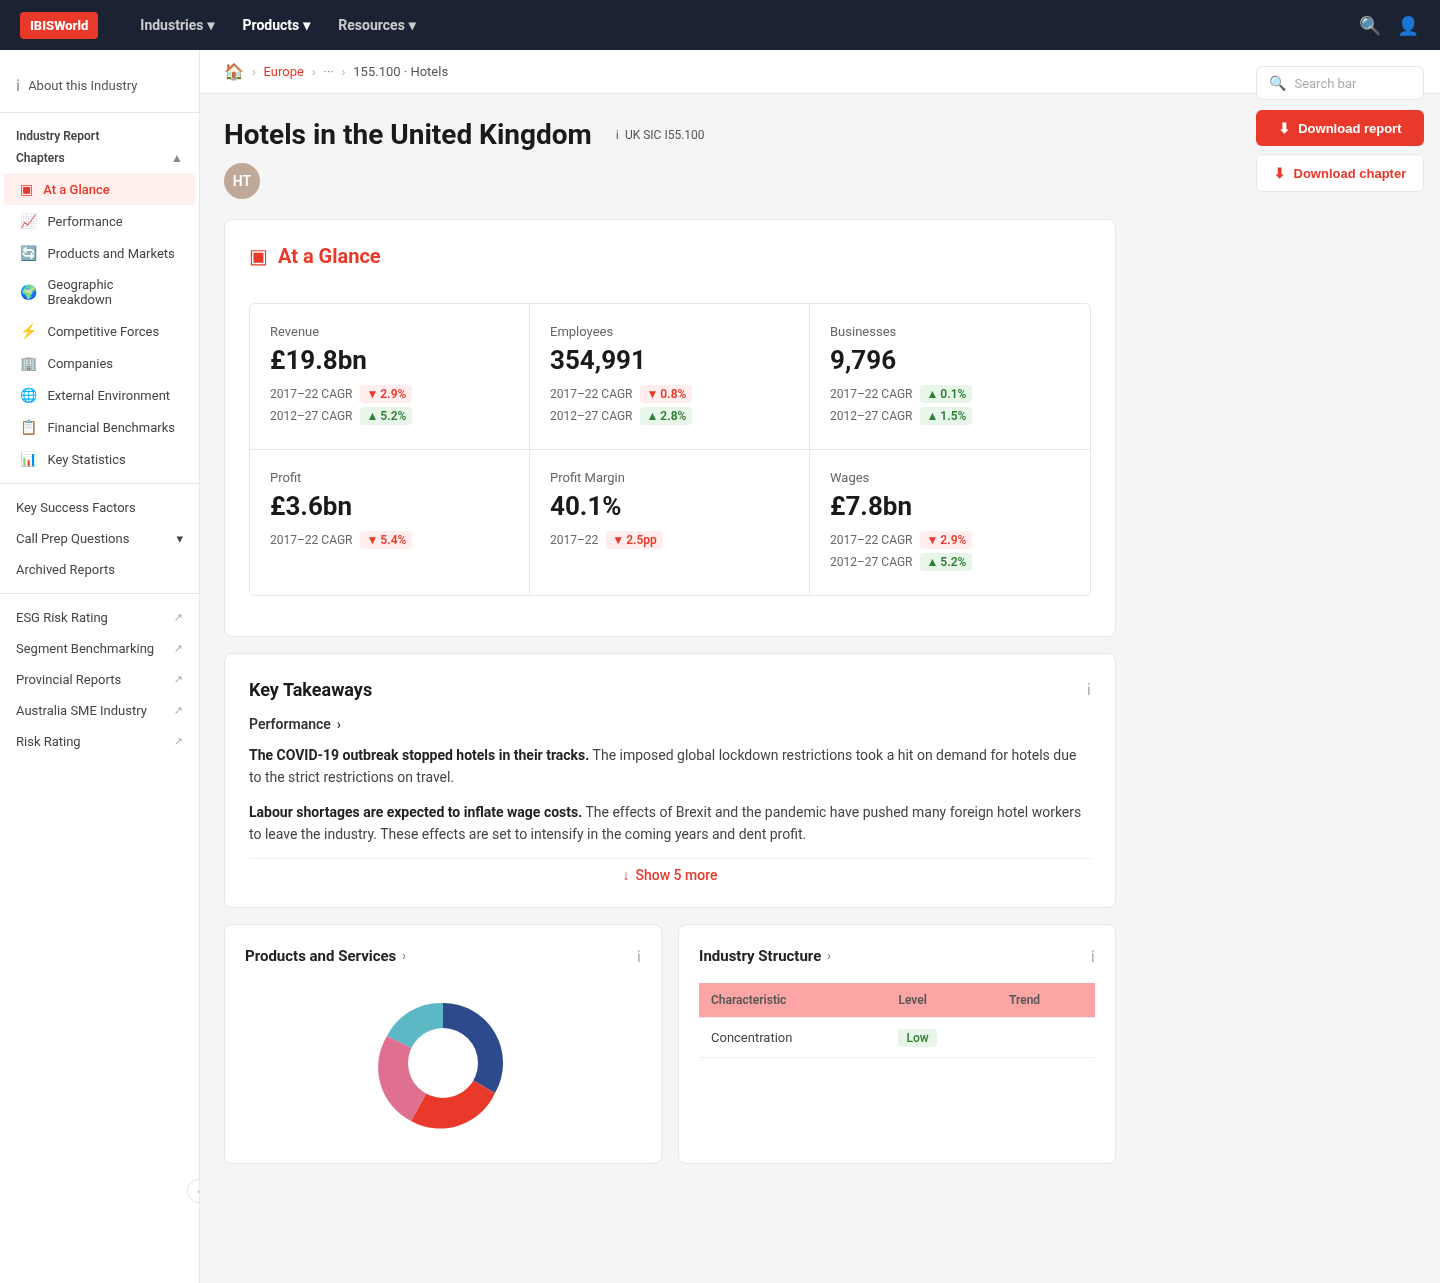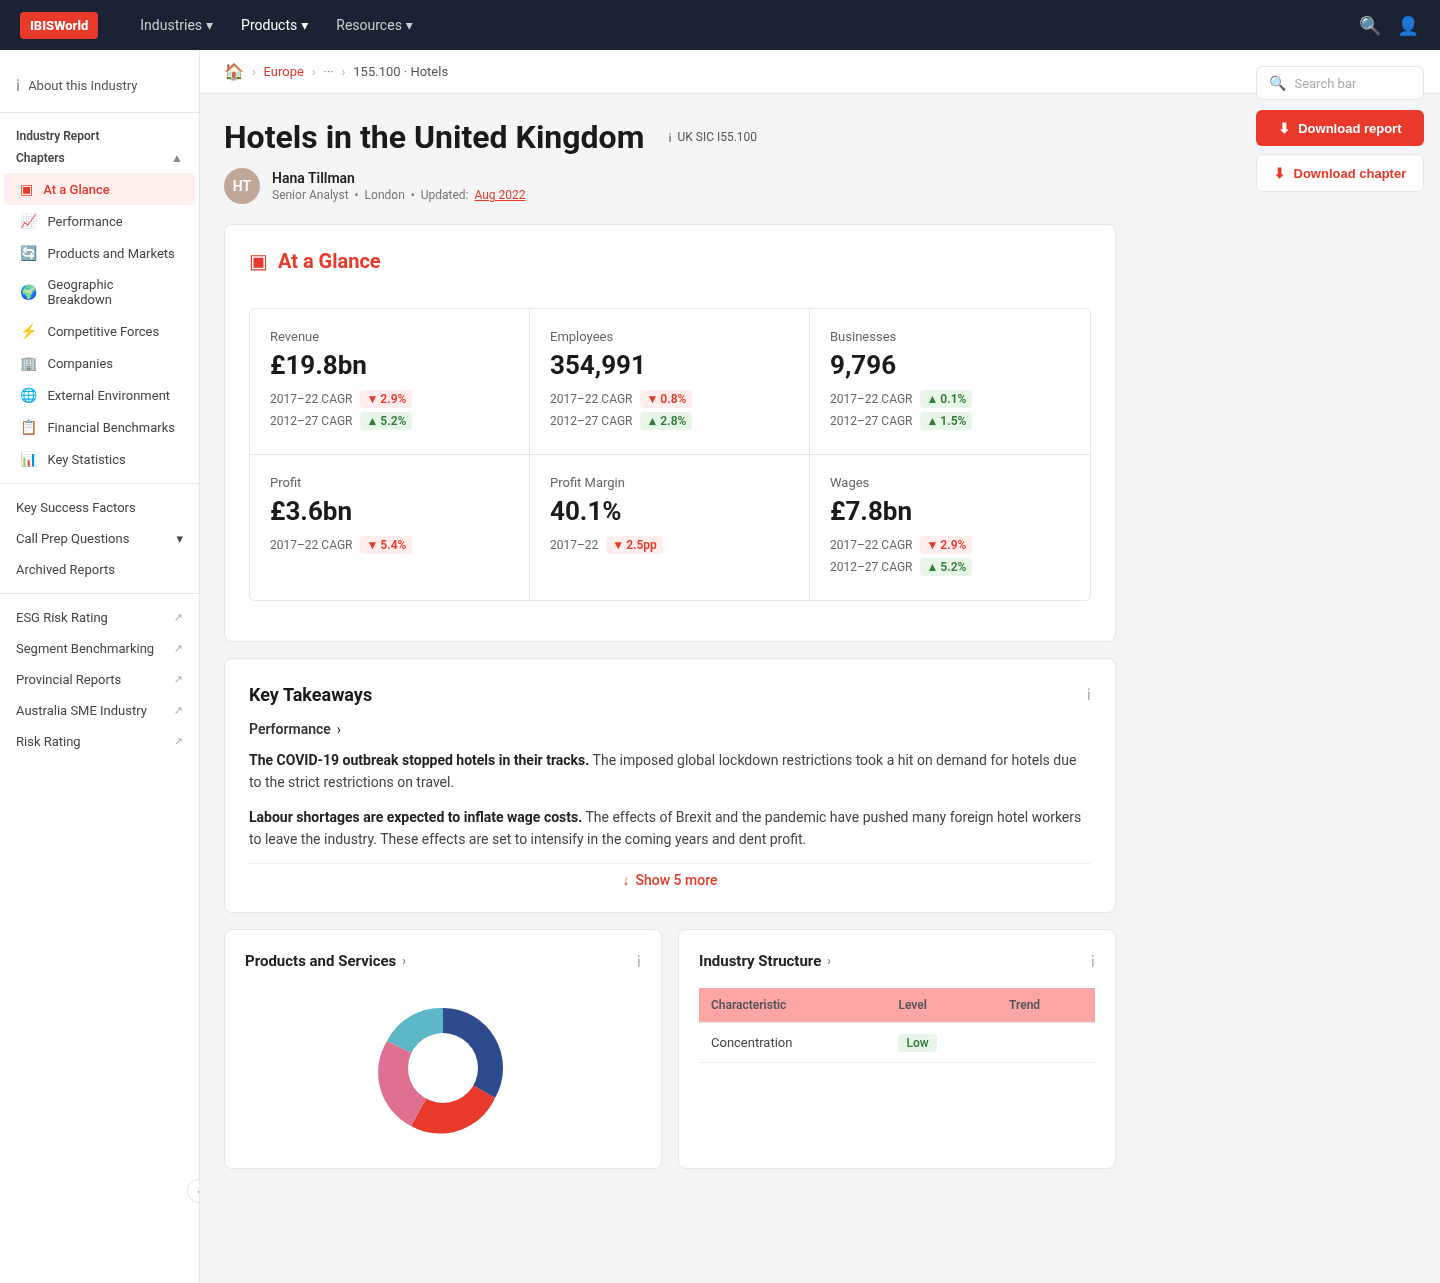"Industries" .nav-item { font-weight: none -> bold }
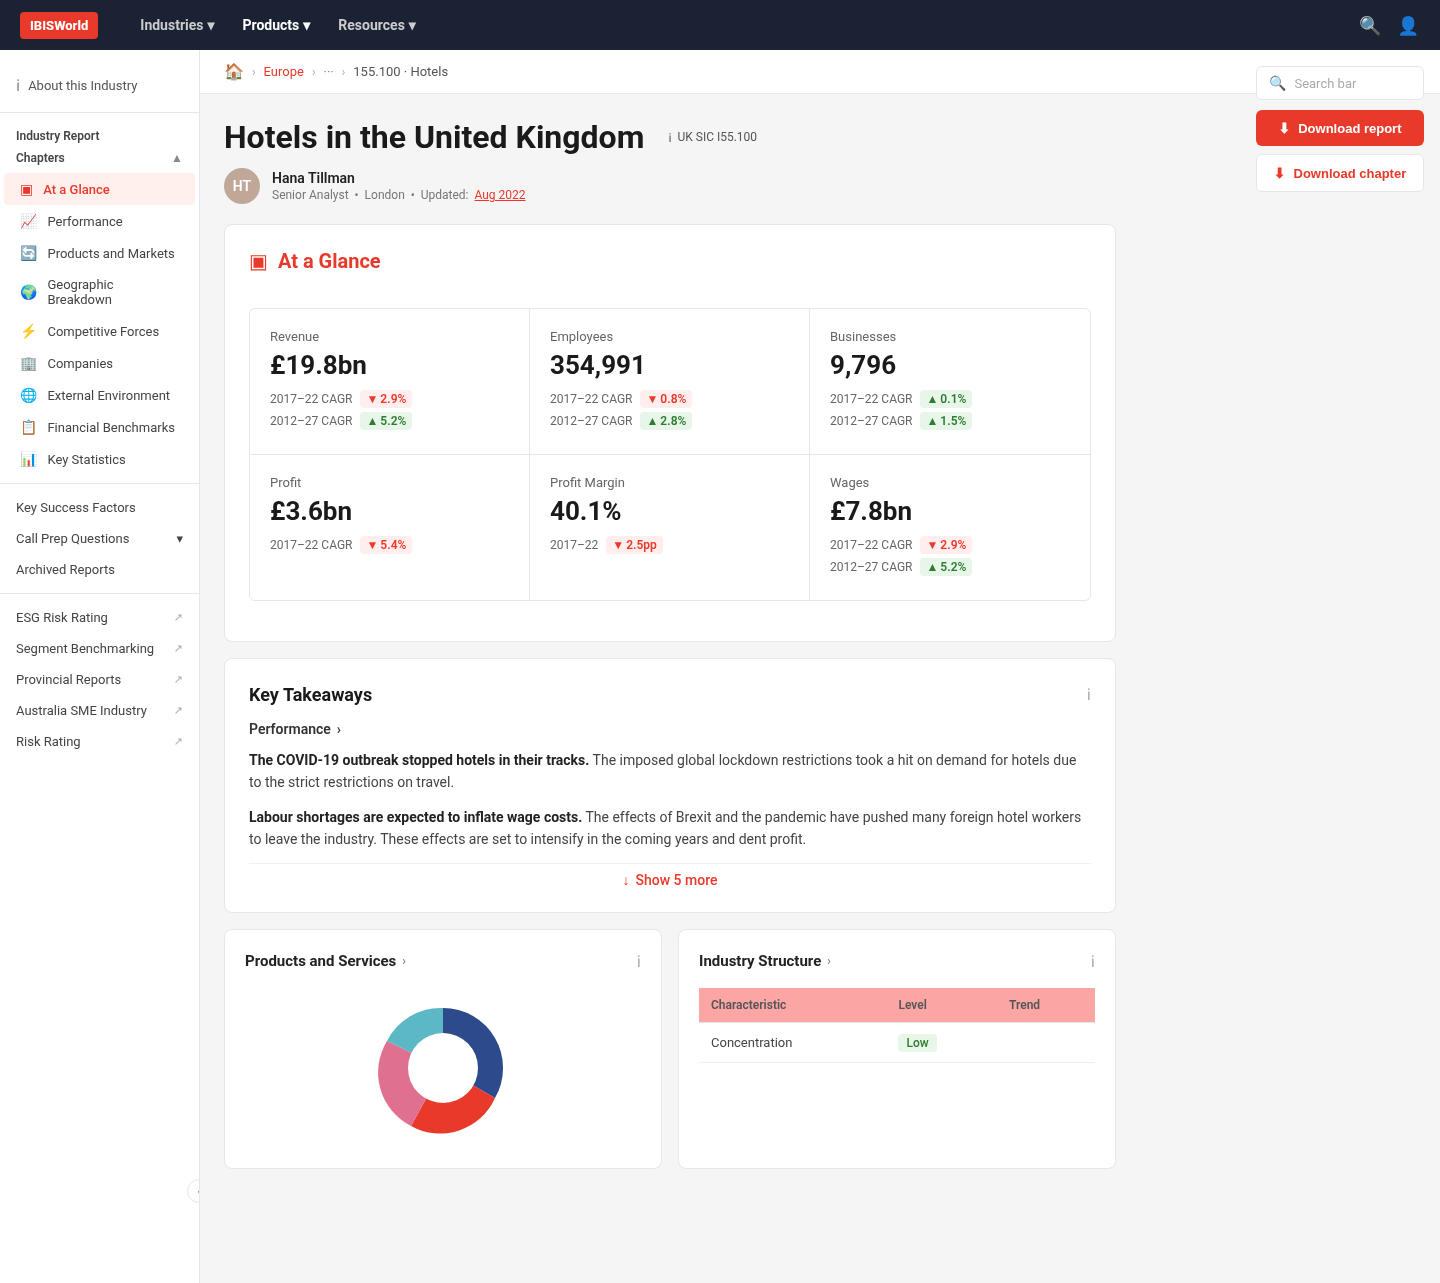"Hotels in the United Kingdom" .page-title { font-size: 32px -> 28px }
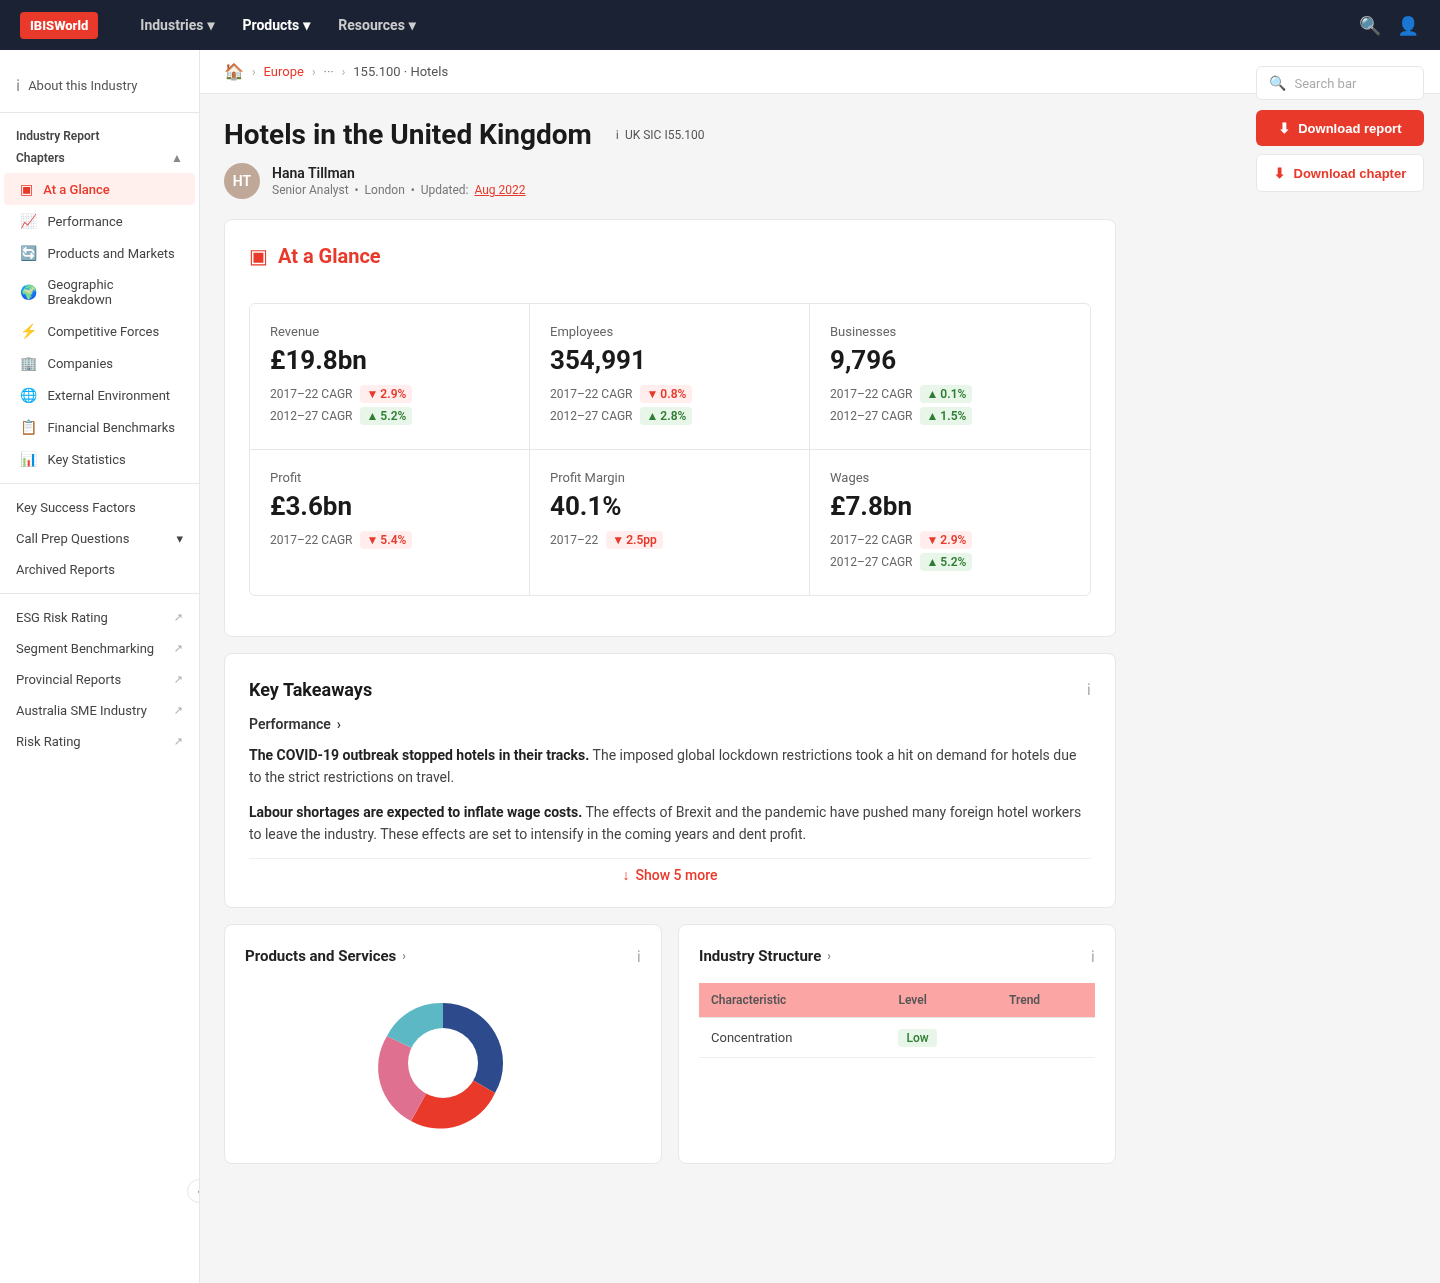"Hana Tillman" div.analyst-info { html: <div> <span>Hana Tillman</span> <span> <span>Senior Analyst</span> &nbsp;•&nbsp; <span>London</span> &nbsp;•&nbsp; <span>Updated:</span> &nbsp;<a>Aug 2022</a> </span> </div> -> none }
